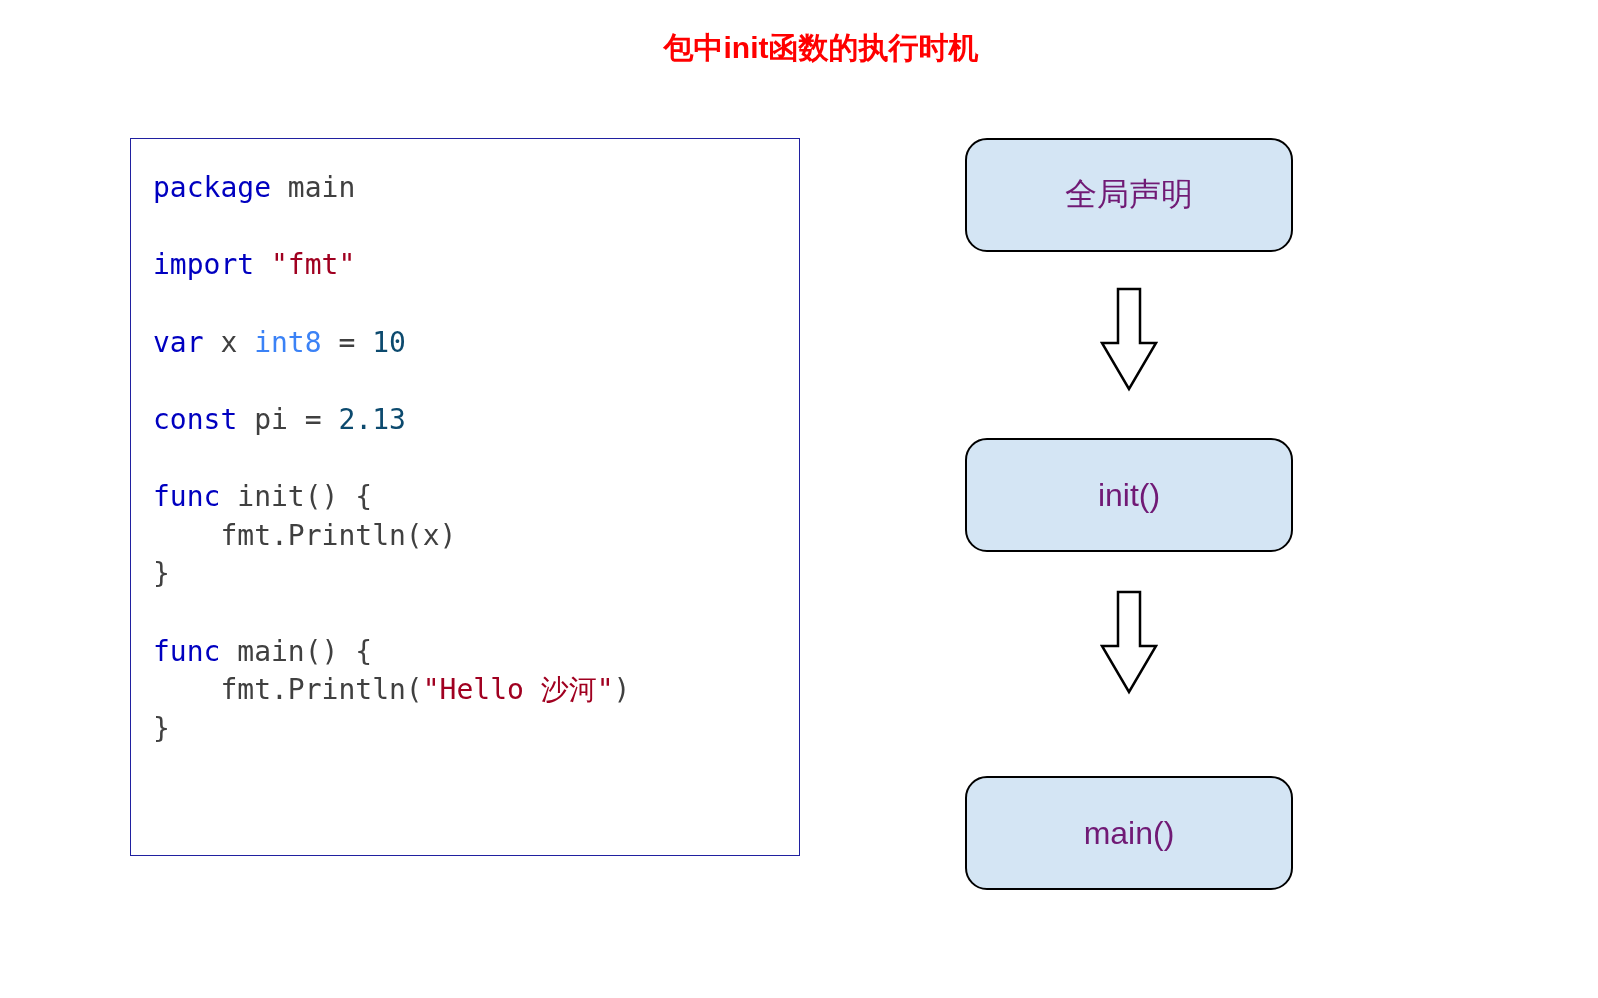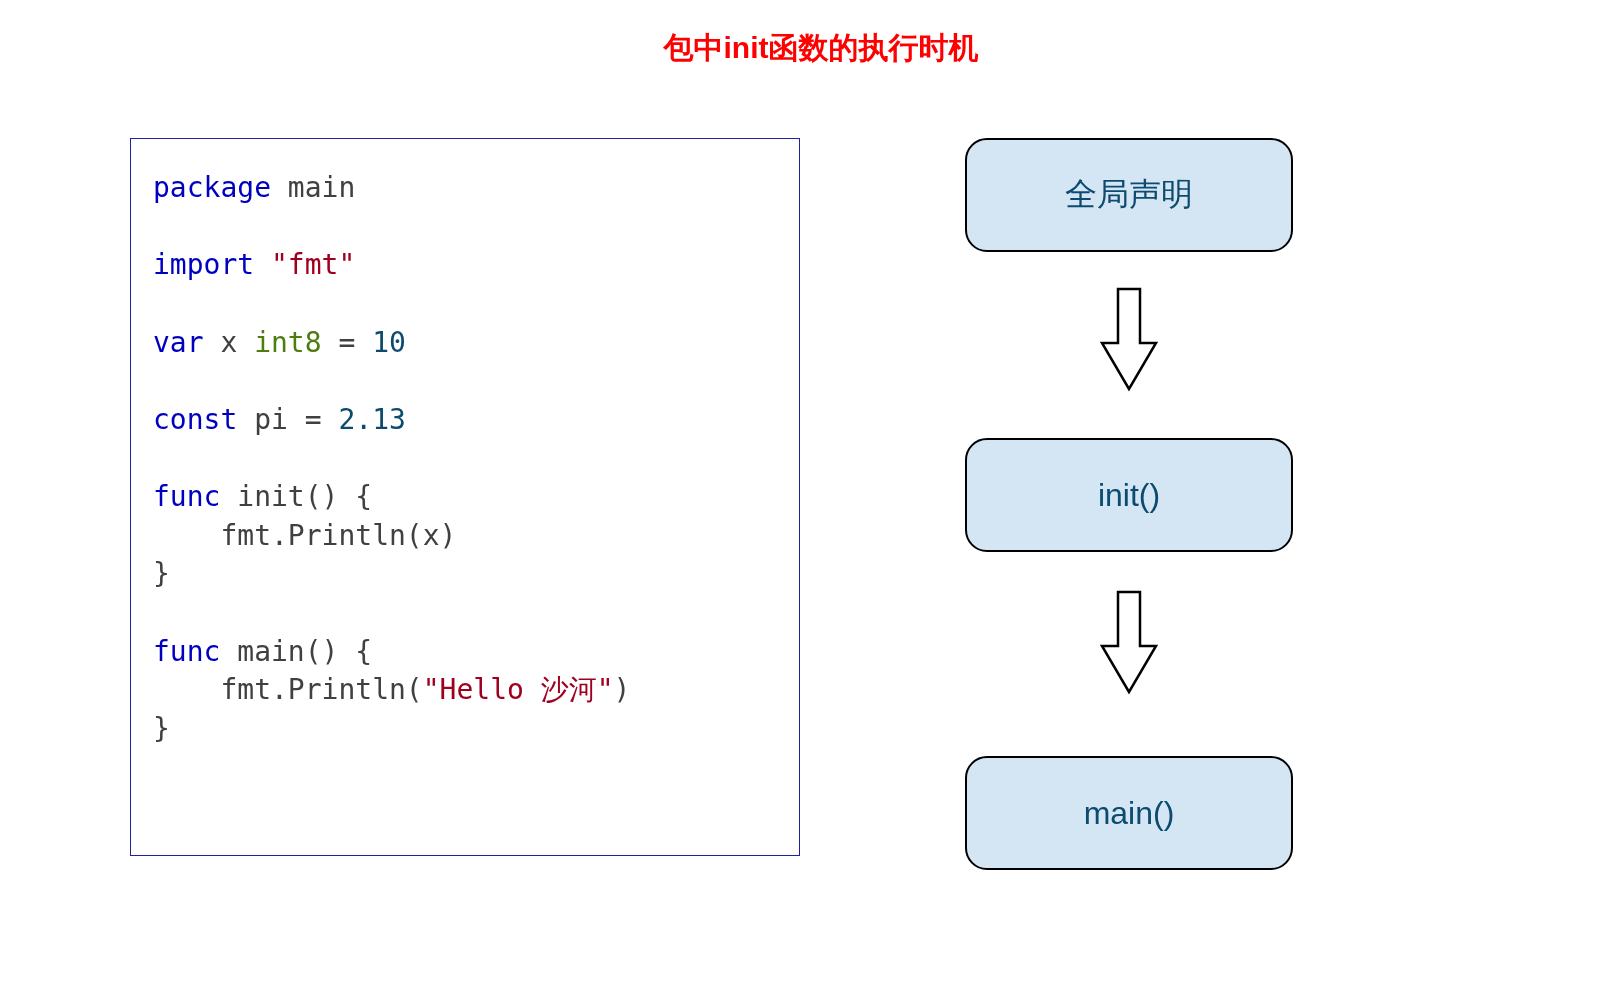"全局声明" .flow-box { color: #0c4a6e -> #701a75 }
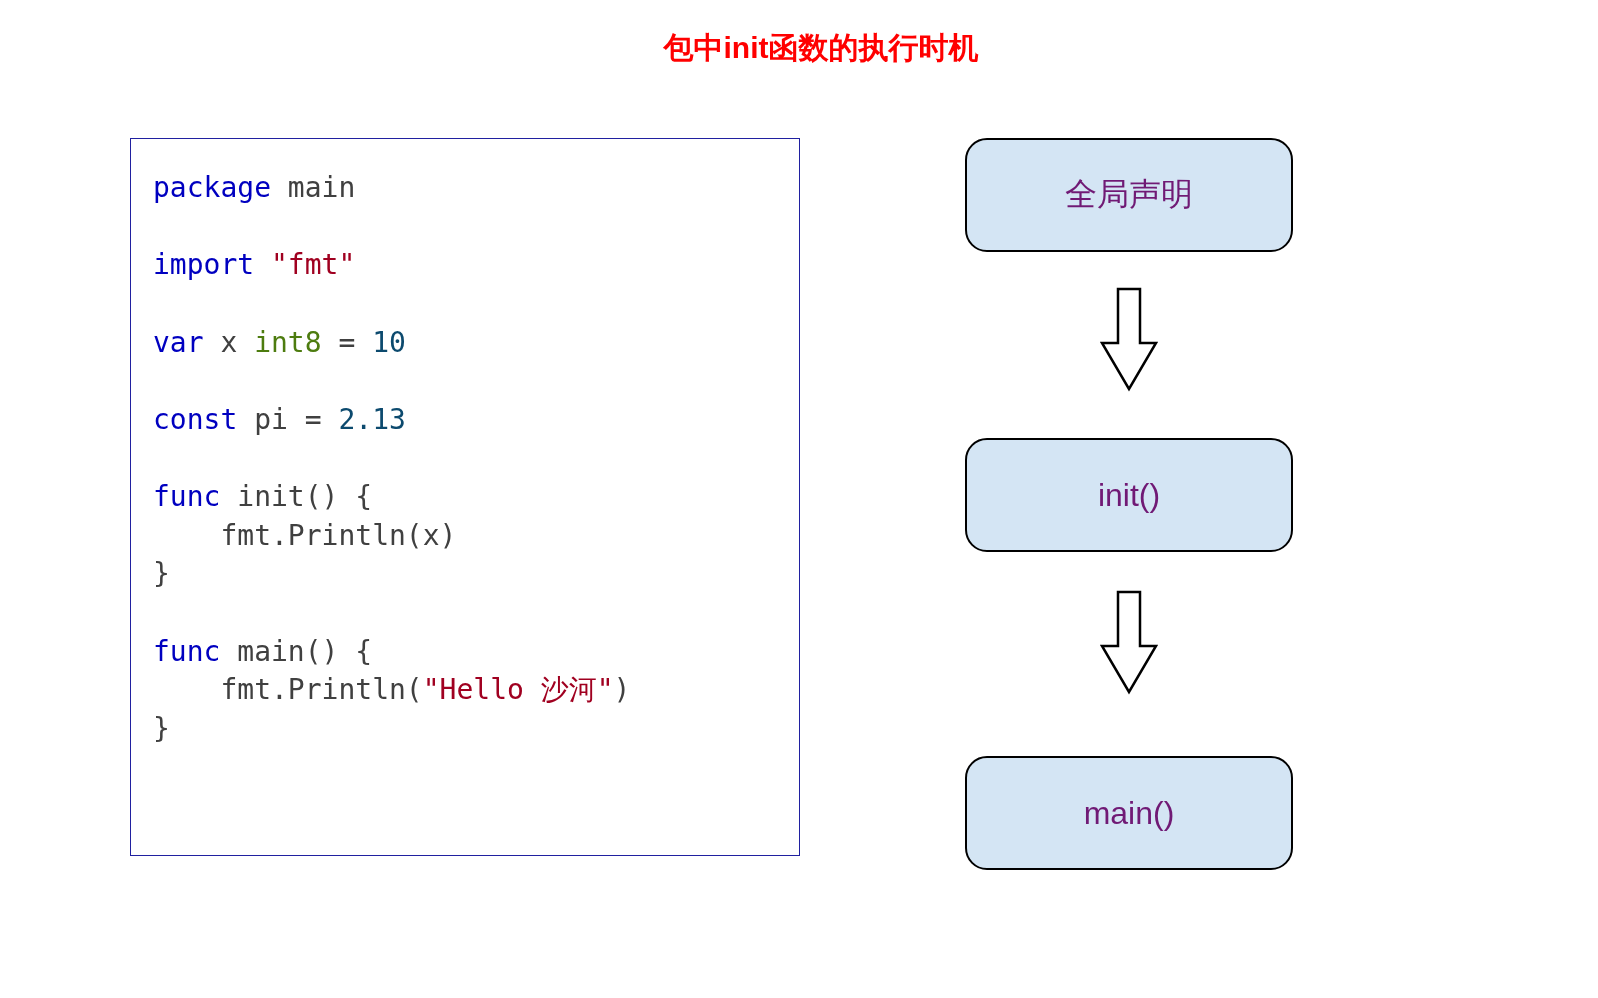"int8" .typ { color: #4d7c0f -> #3b82f6 }
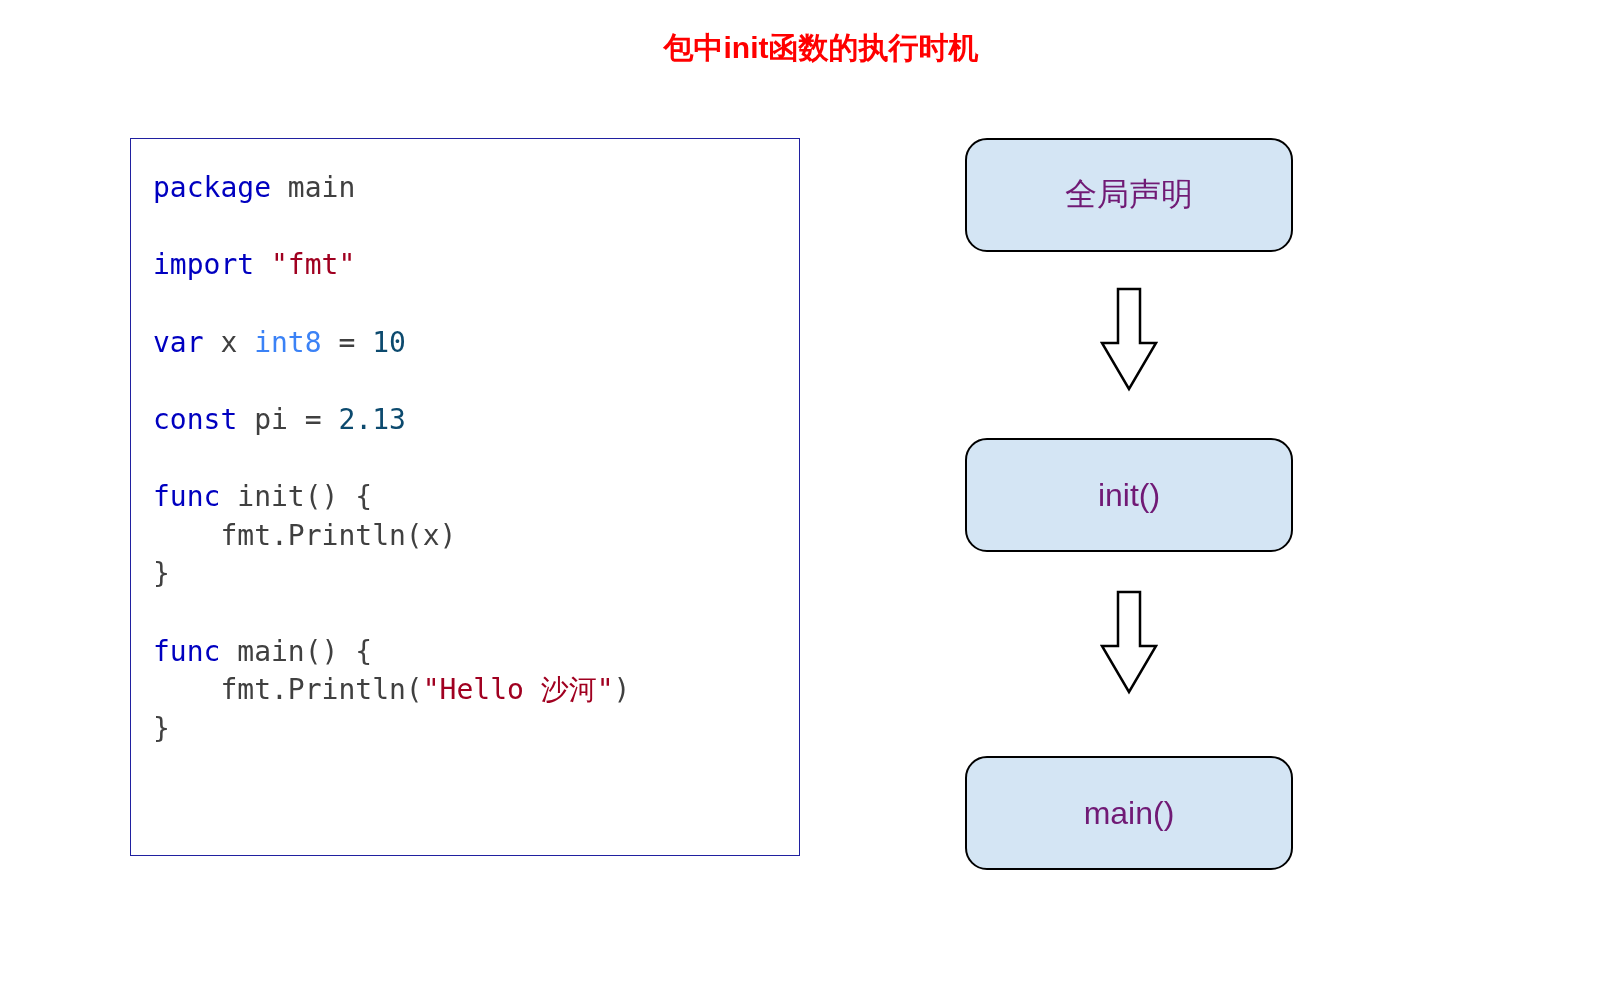"main()" .box3 { top: 756px -> 776px }
